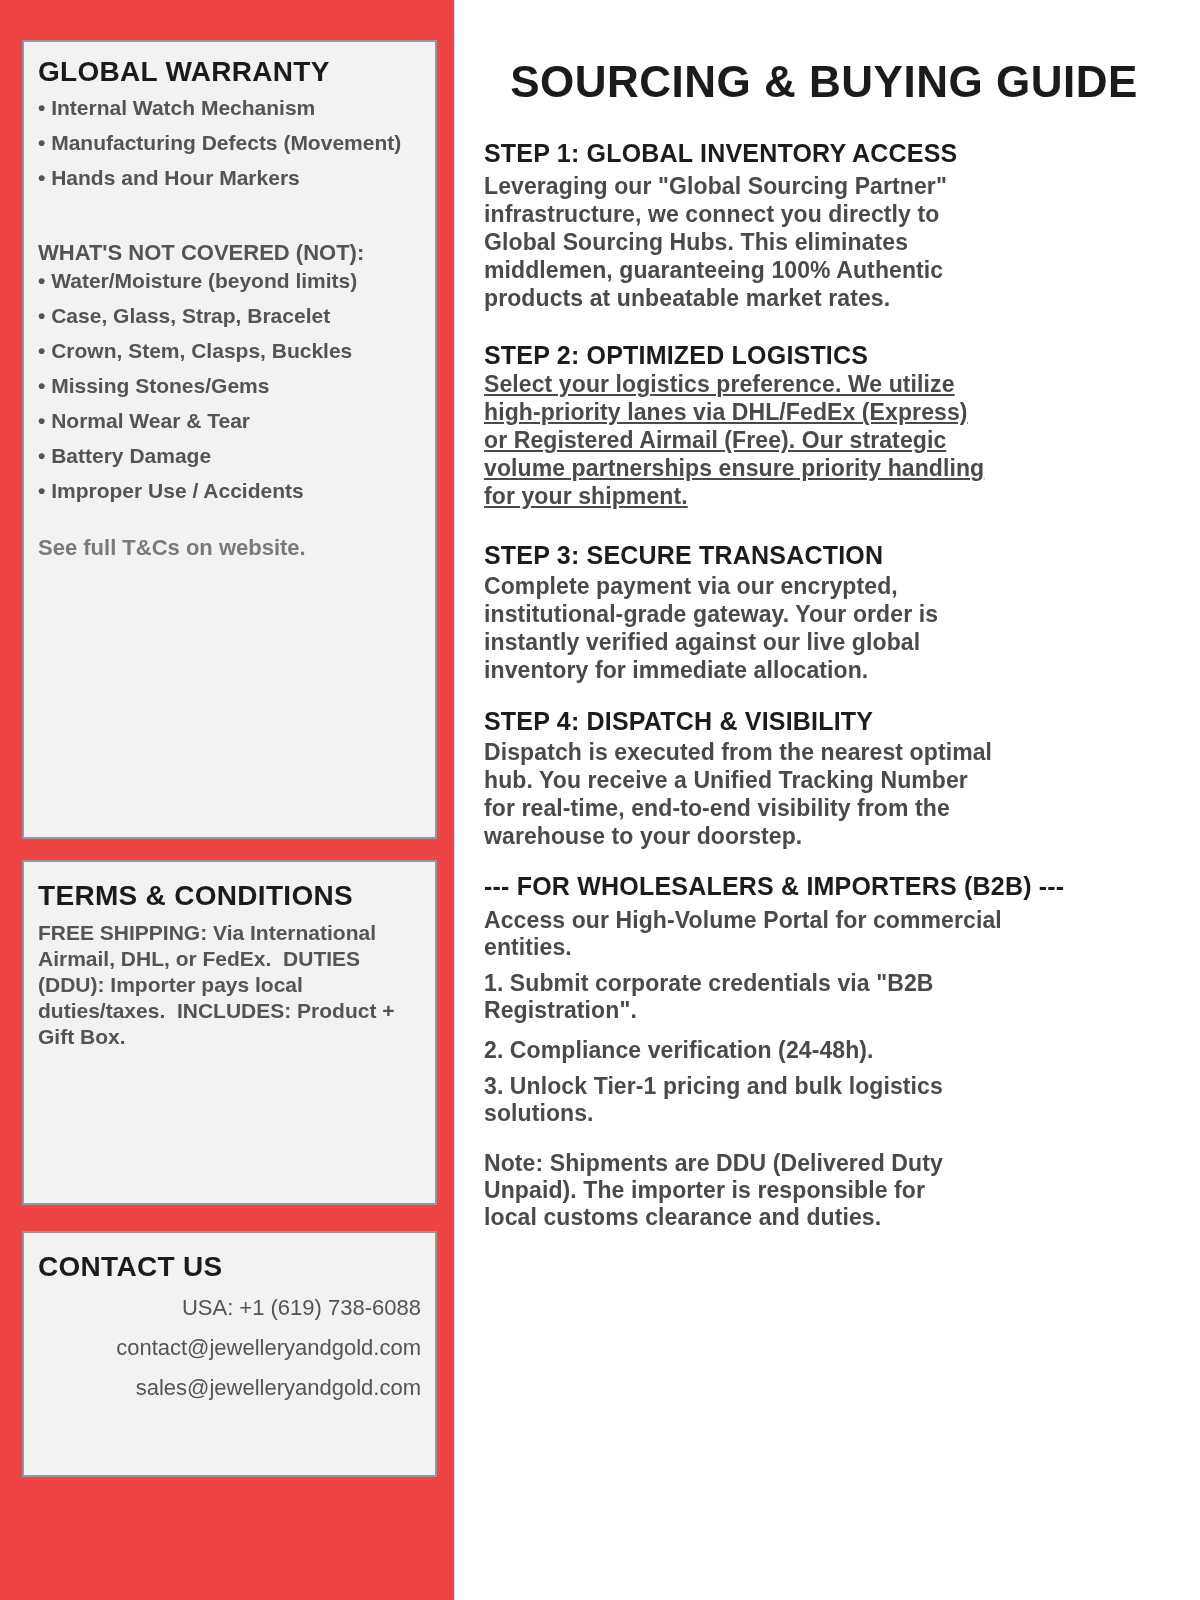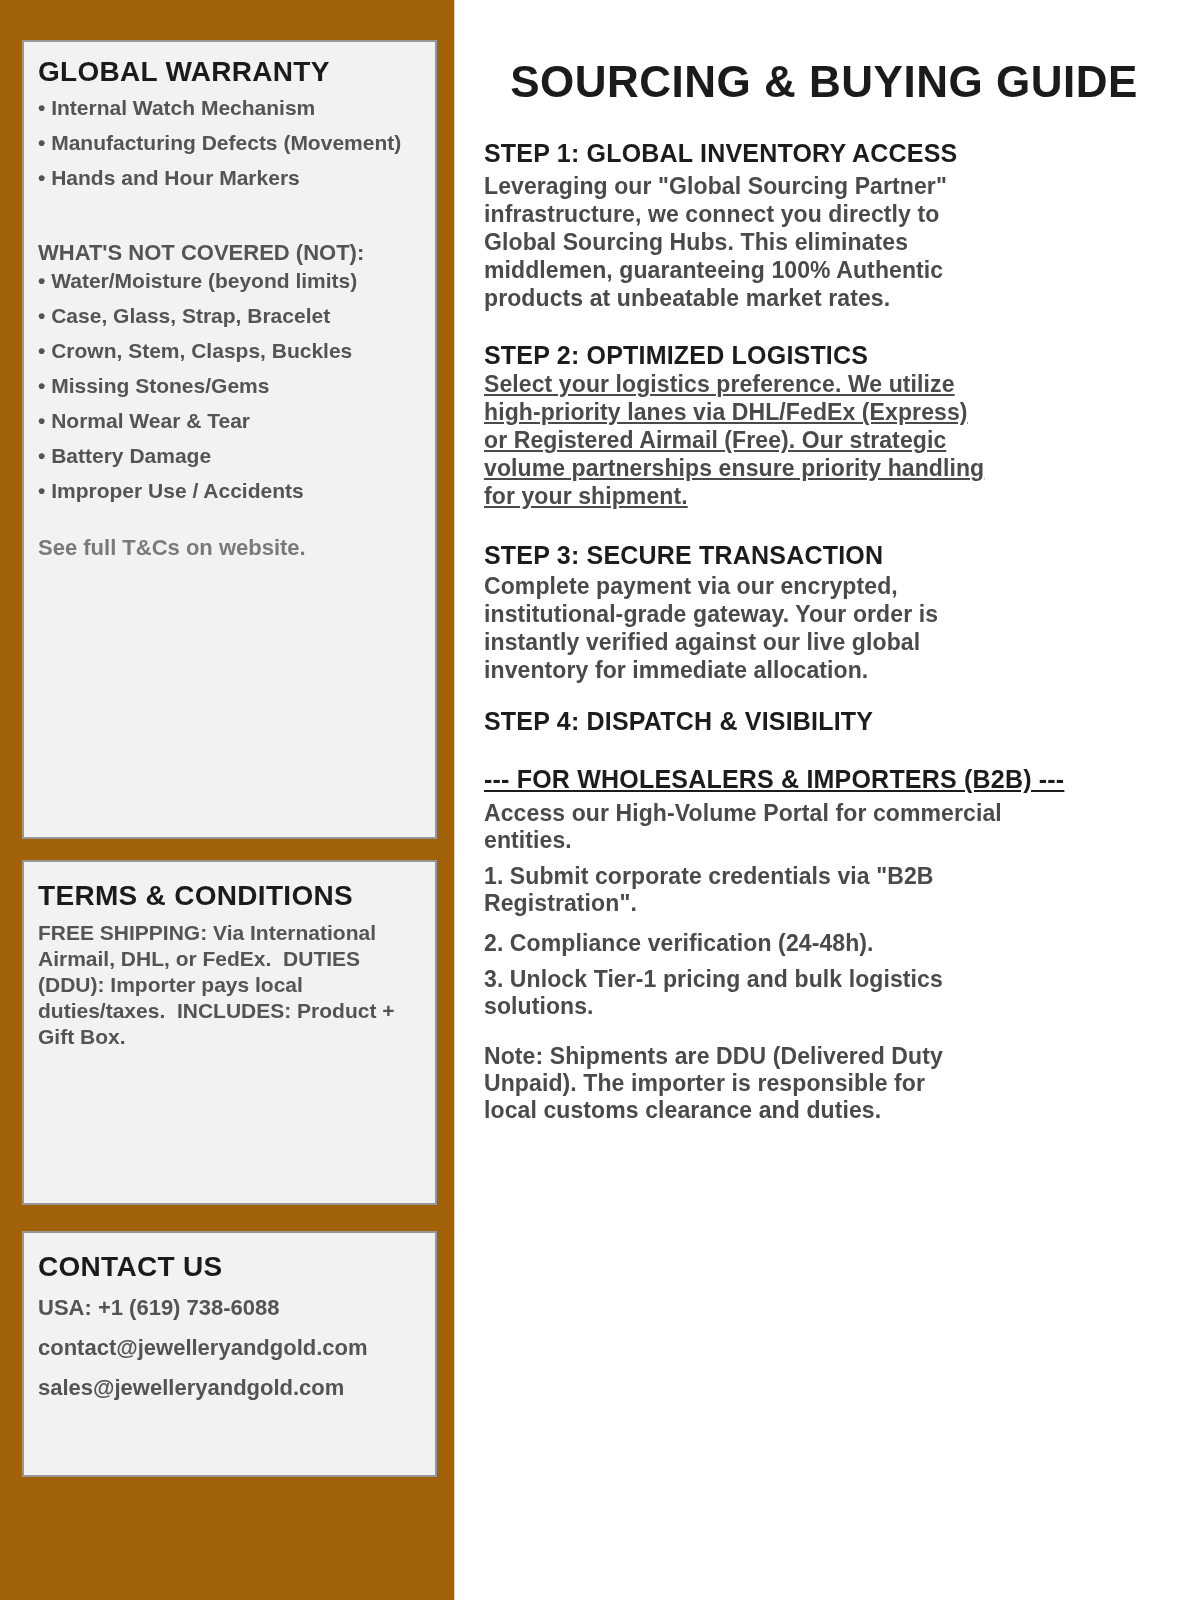"GLOBAL WARRANTY" .sidebar { background: #a16207 -> #ef4444 }
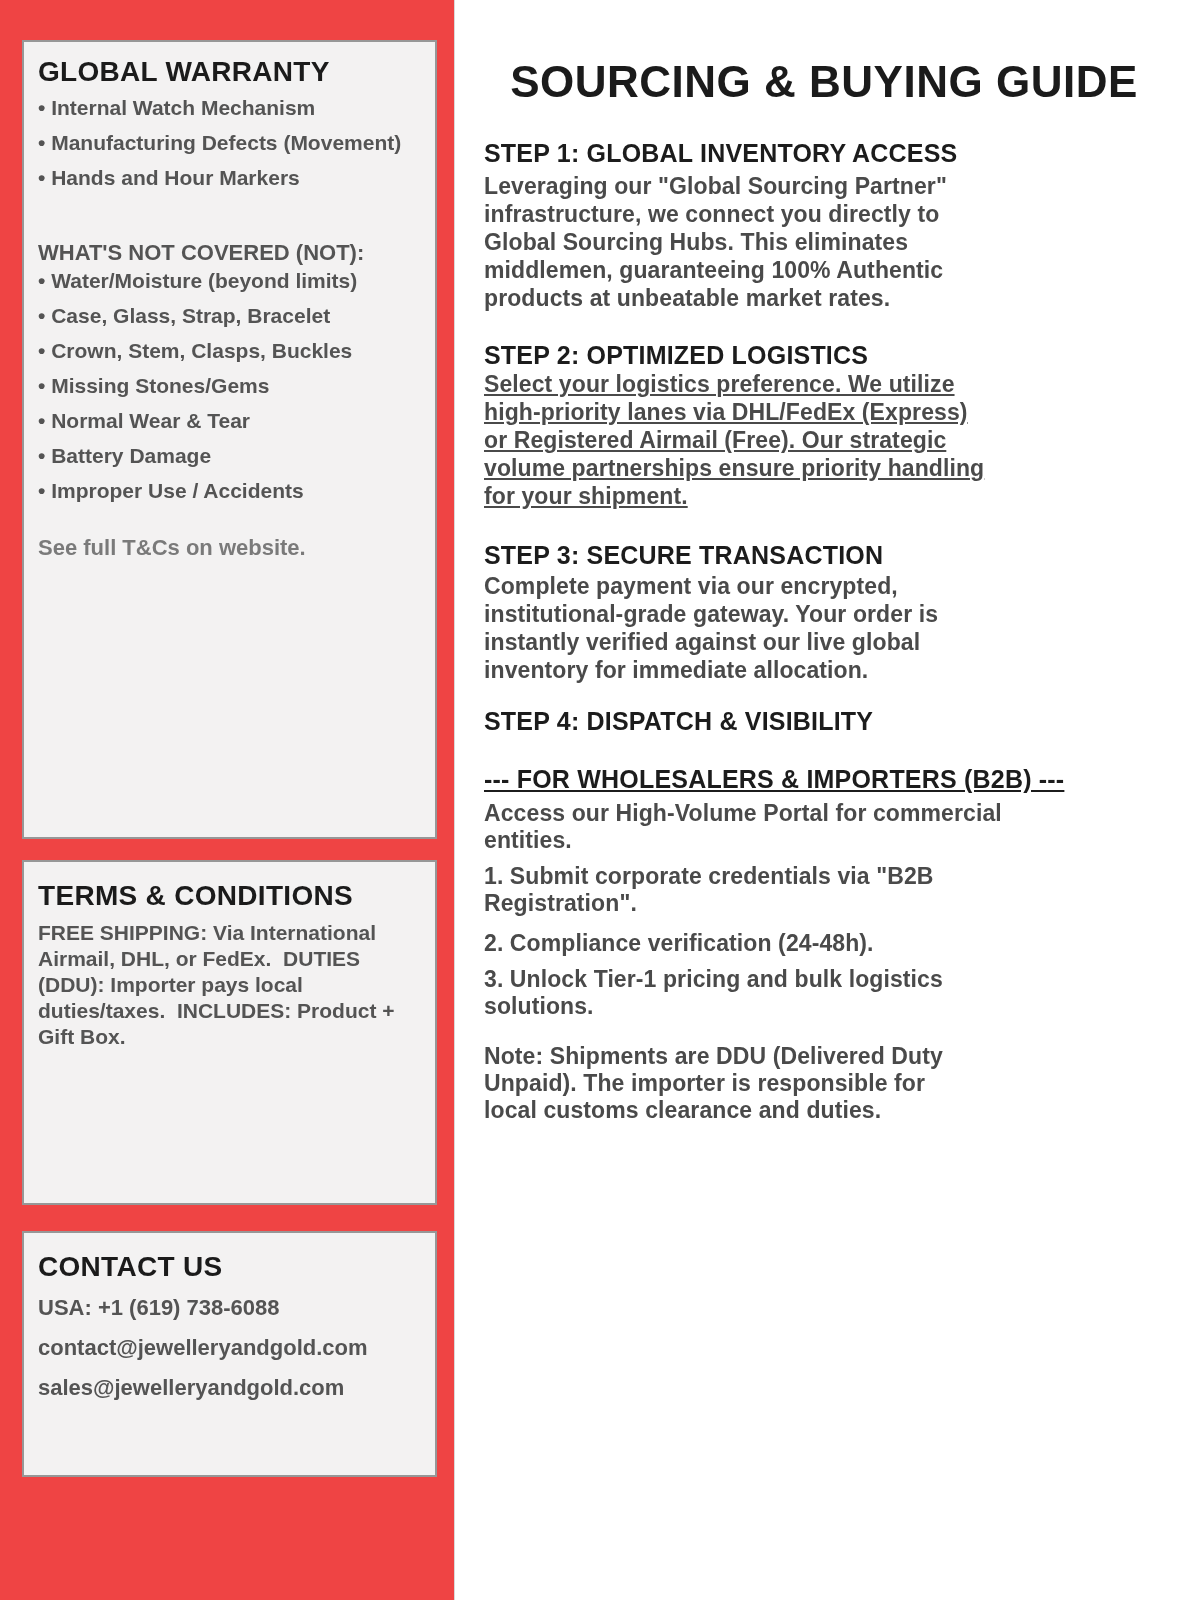"Dispatch is executed from the" p.p4 { html: none -> <p>Dispatch is executed from the nearest optimal hub. You receive a Unified Tracking Number for real-time, end-to-end visibility from the warehouse to your doorstep.</p> }
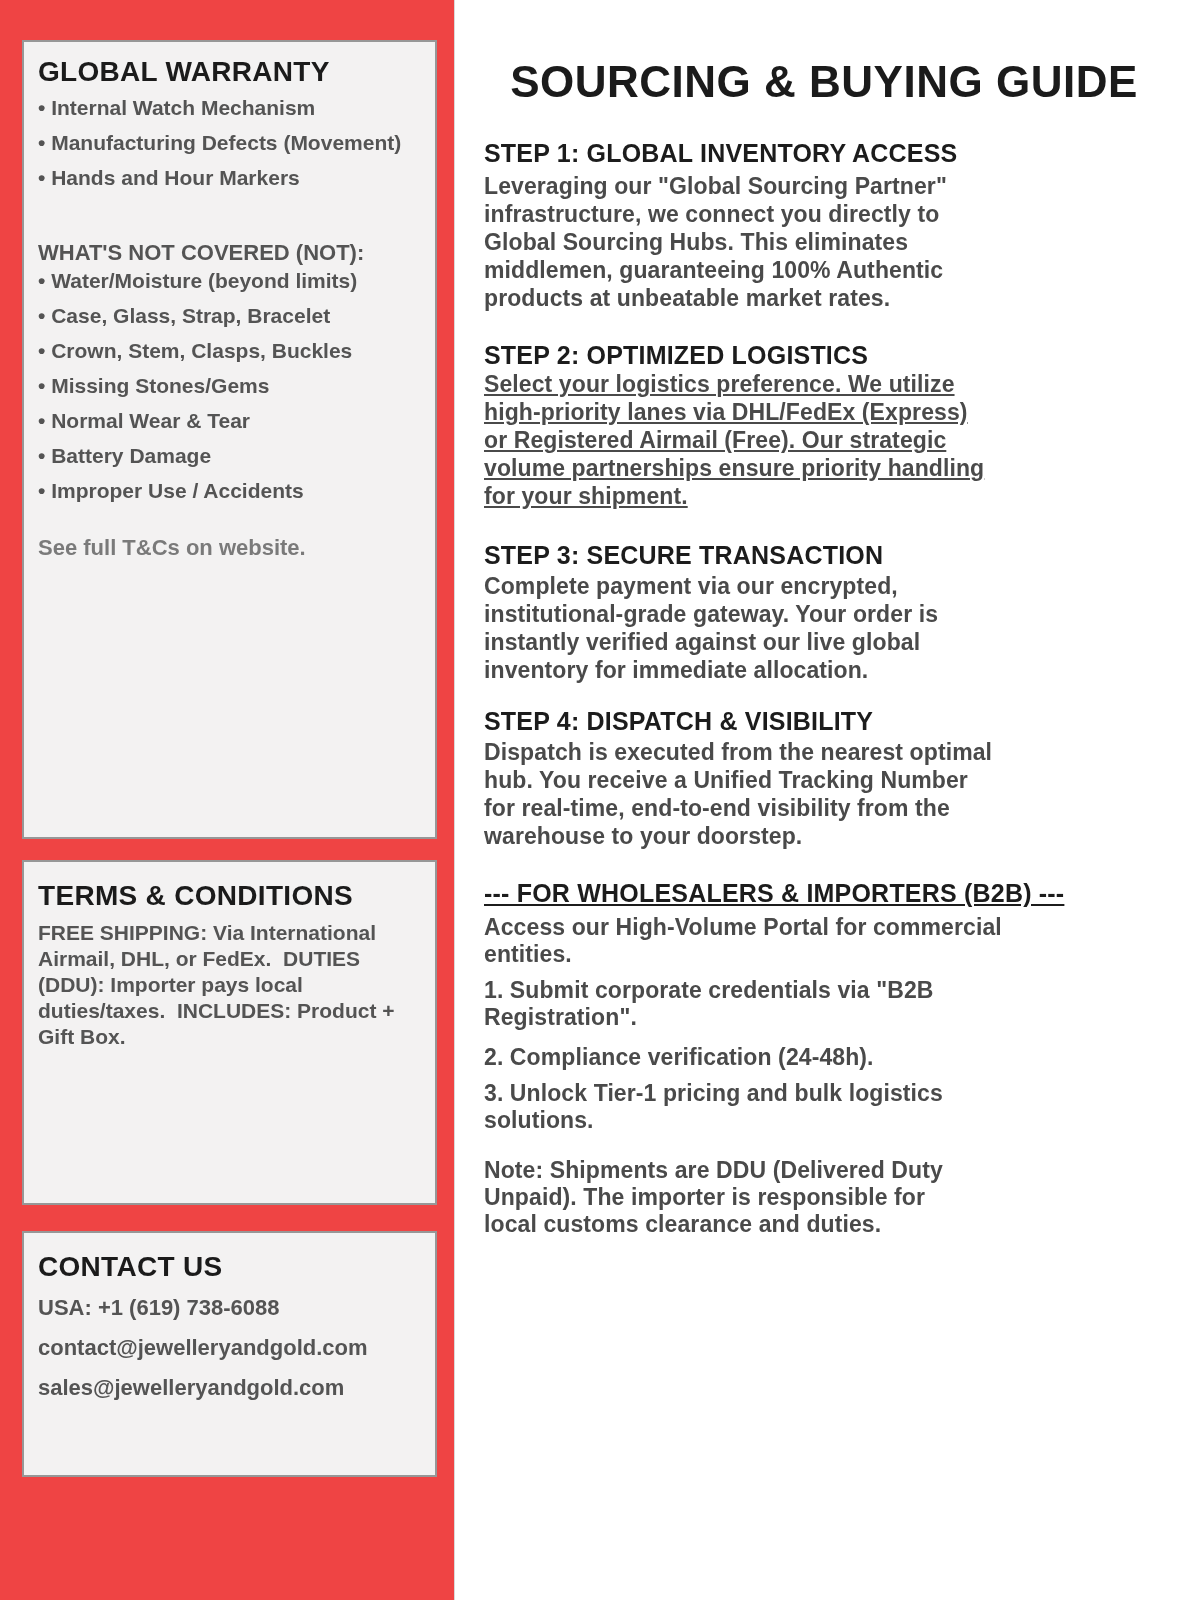"--- FOR WHOLESALERS & IMPORTERS" .main h2.b2b { margin-top: 28px -> 21px; text-decoration: underline -> none }
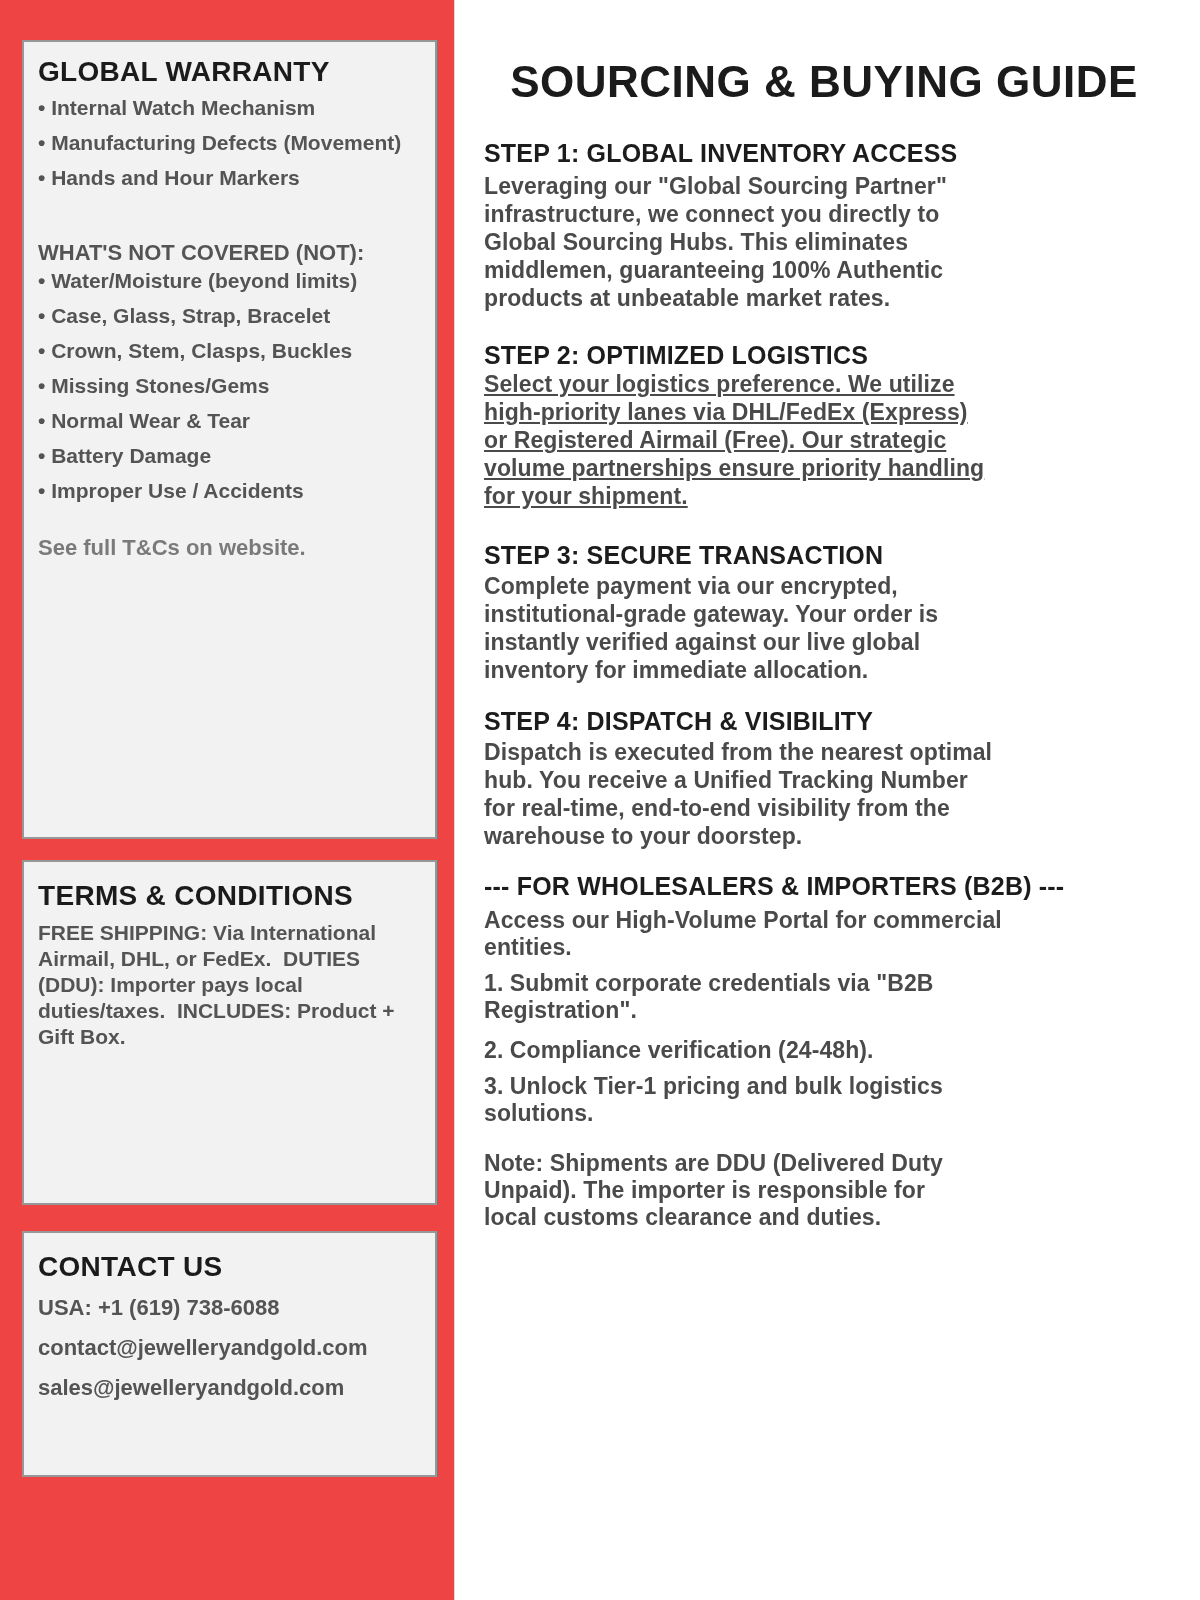"USA: +1 (619) 738-6088" .box p.contact-line { font-weight: 700 -> 400; text-align: none -> right }
